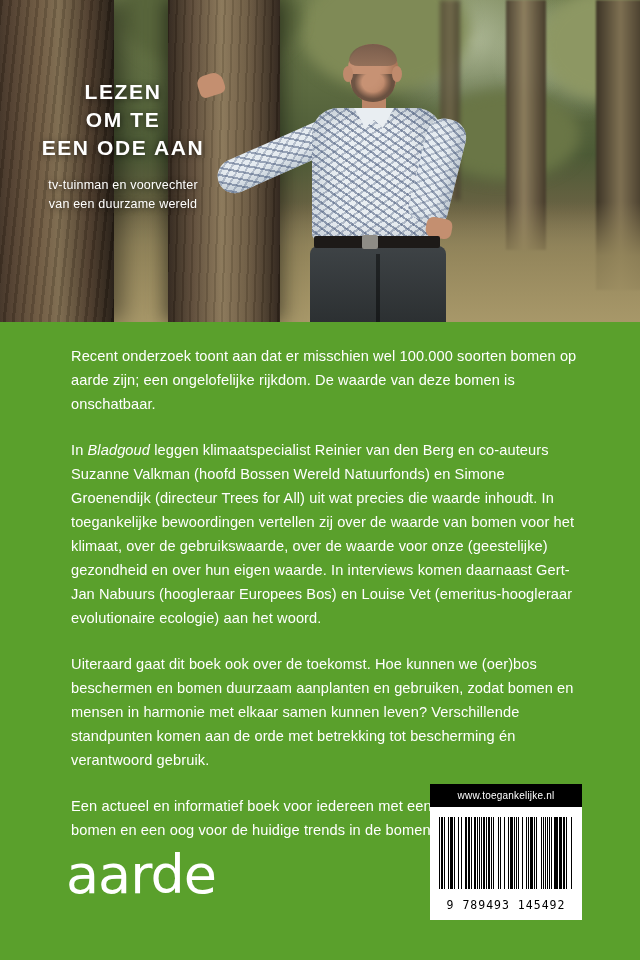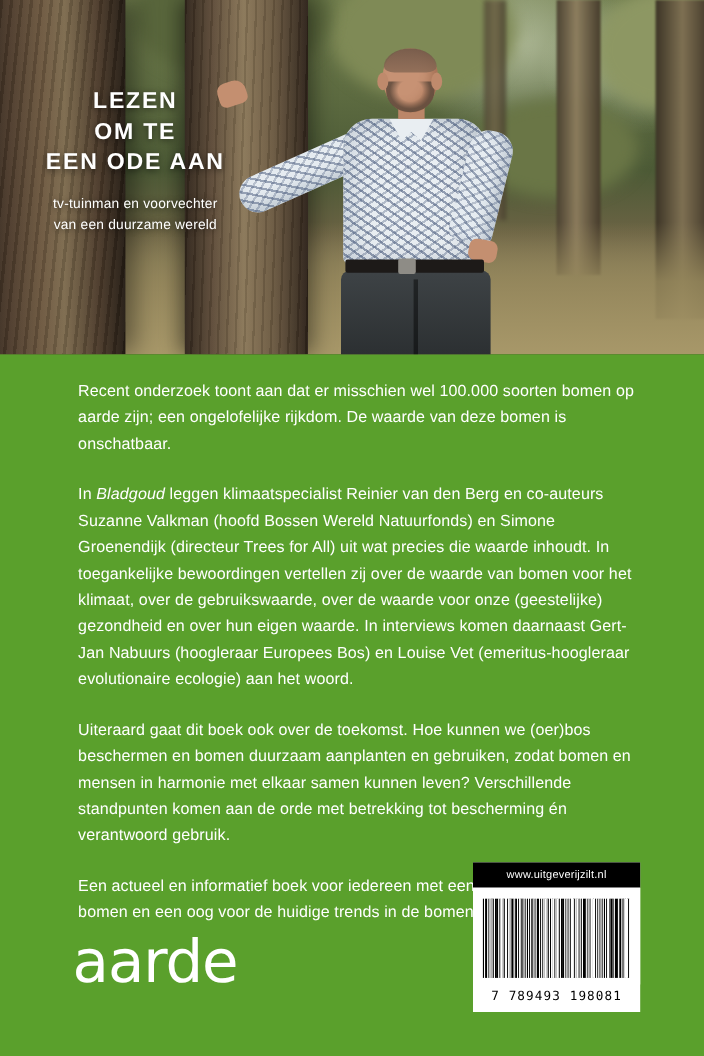"www.uitgeverijzilt.nl" div.barcode-url { text: www.uitgeverijzilt.nl -> www.toegankelijke.nl }
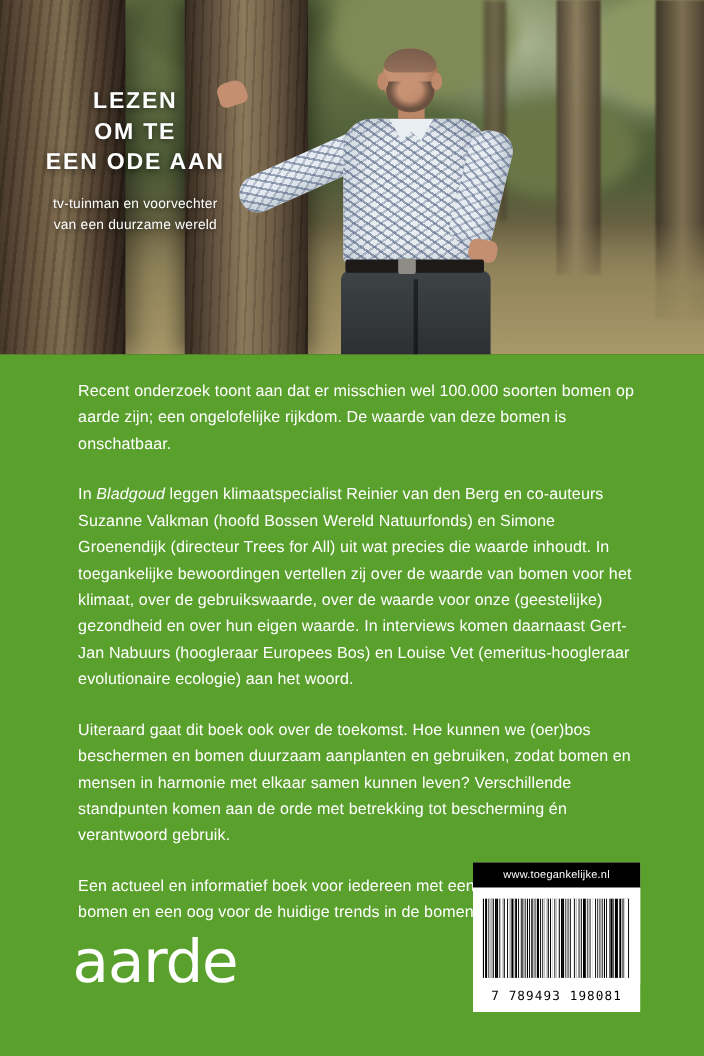"7 789493 198081" div.barcode-digits { text: 7 789493 198081 -> 9 789493 145492 }
